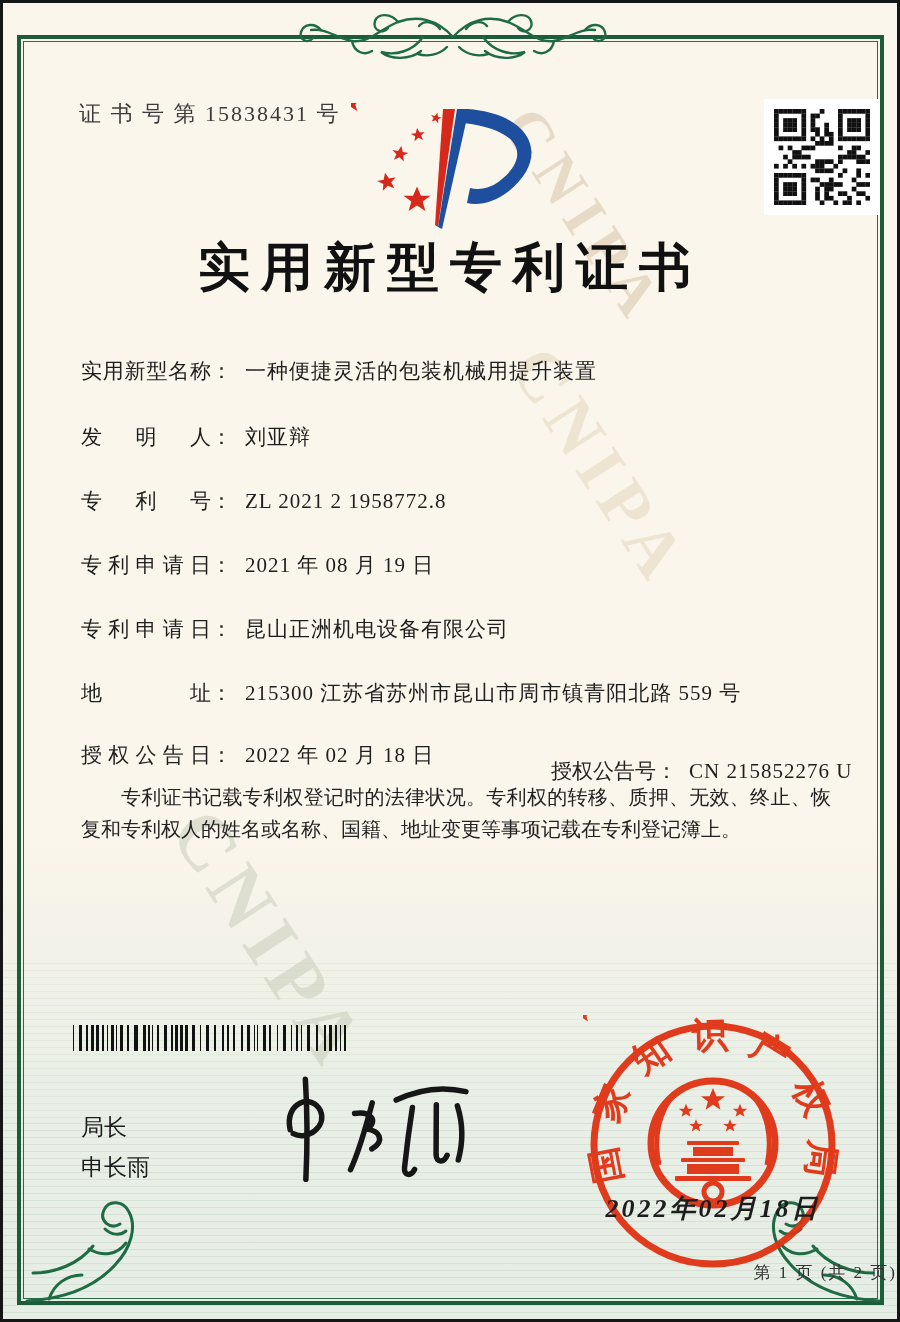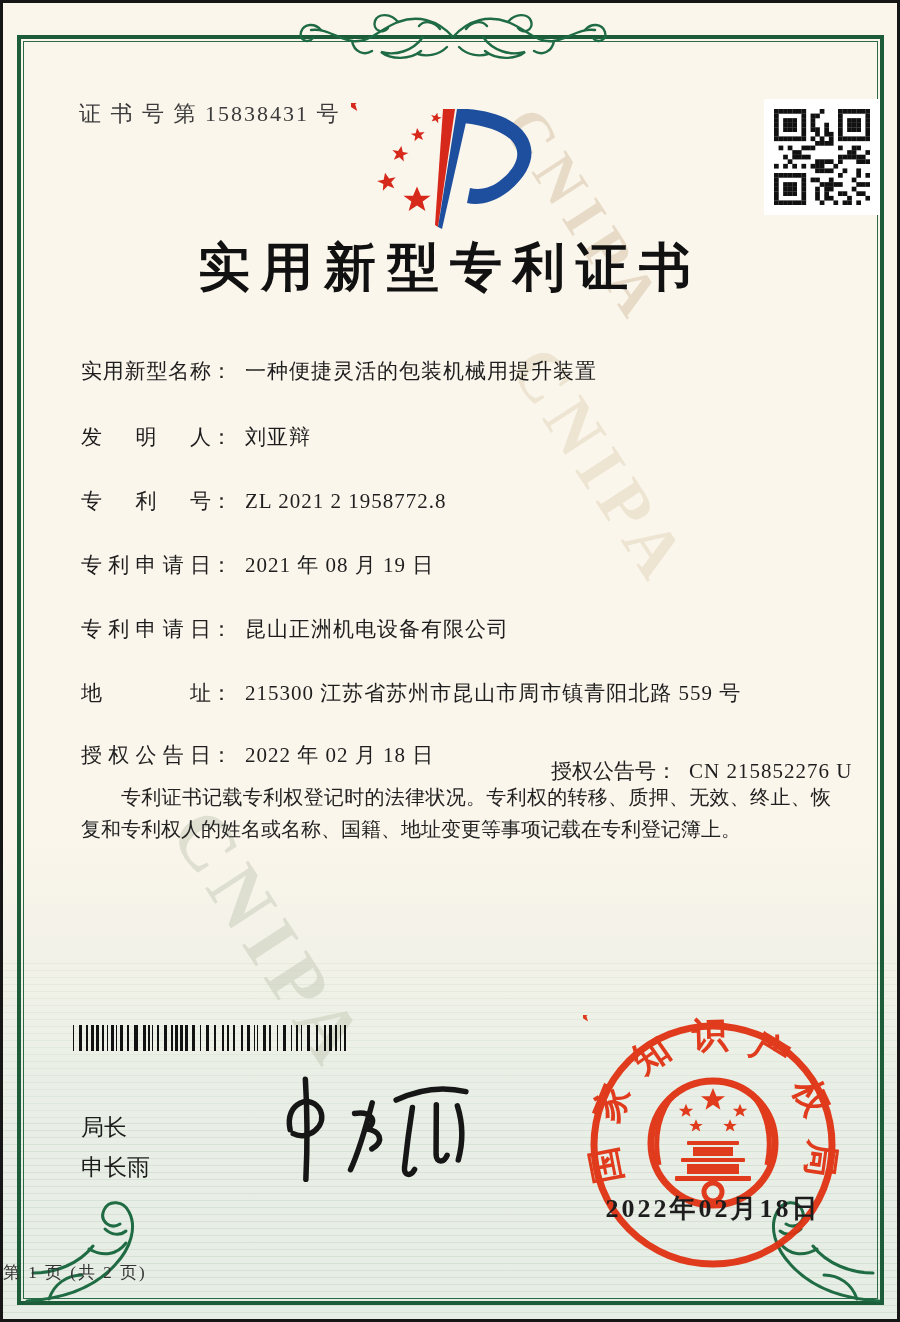"2022年02月18日" .seal-date { font-style: none -> italic }
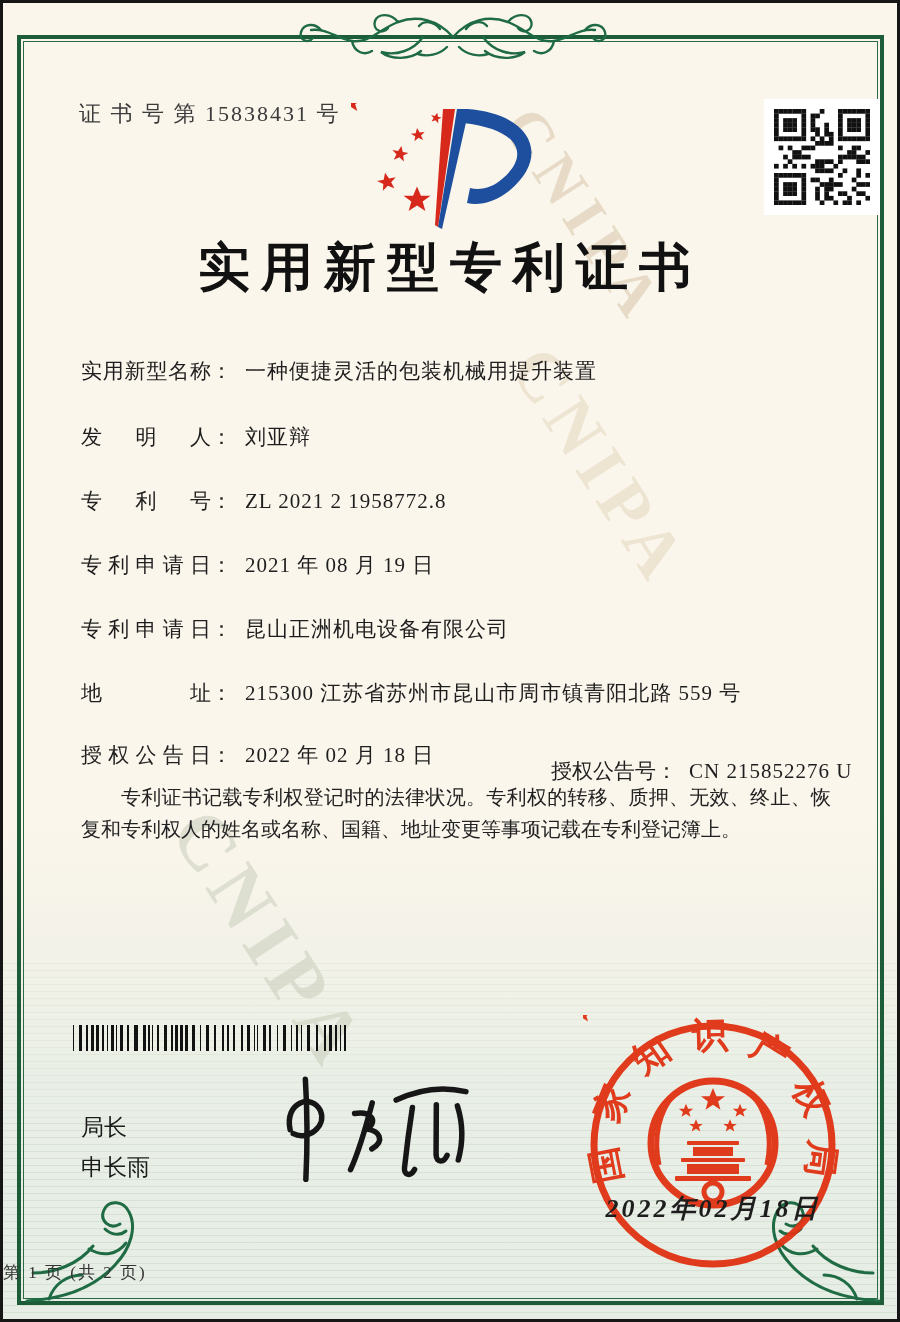"第 1 页 (共 2" .footer { text-align: left -> right }
